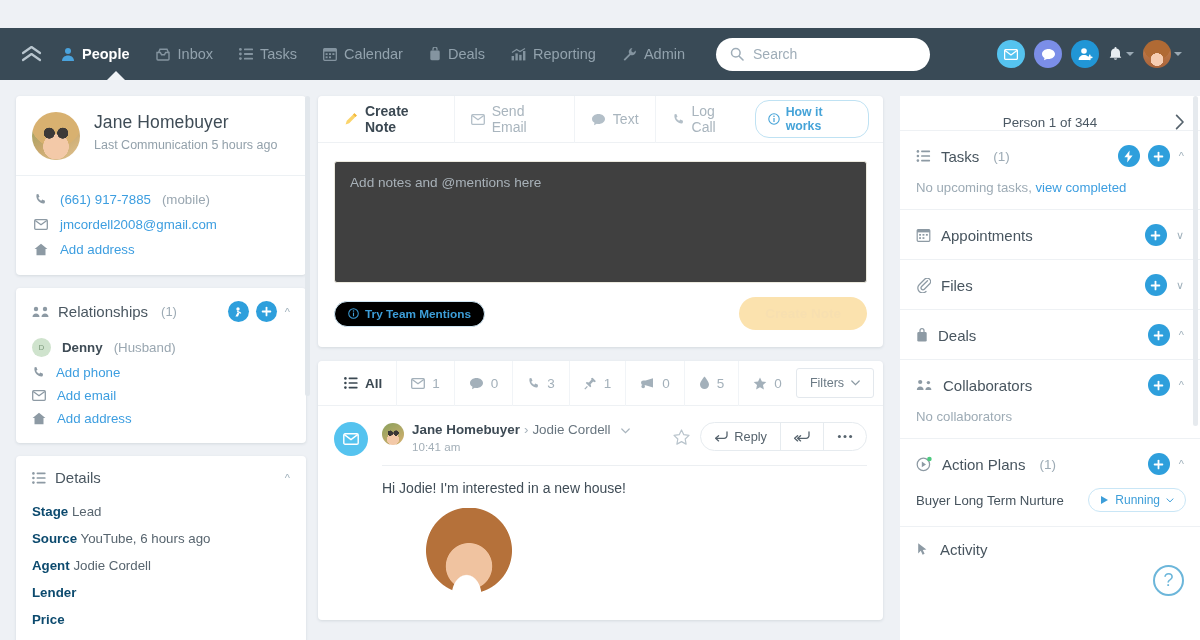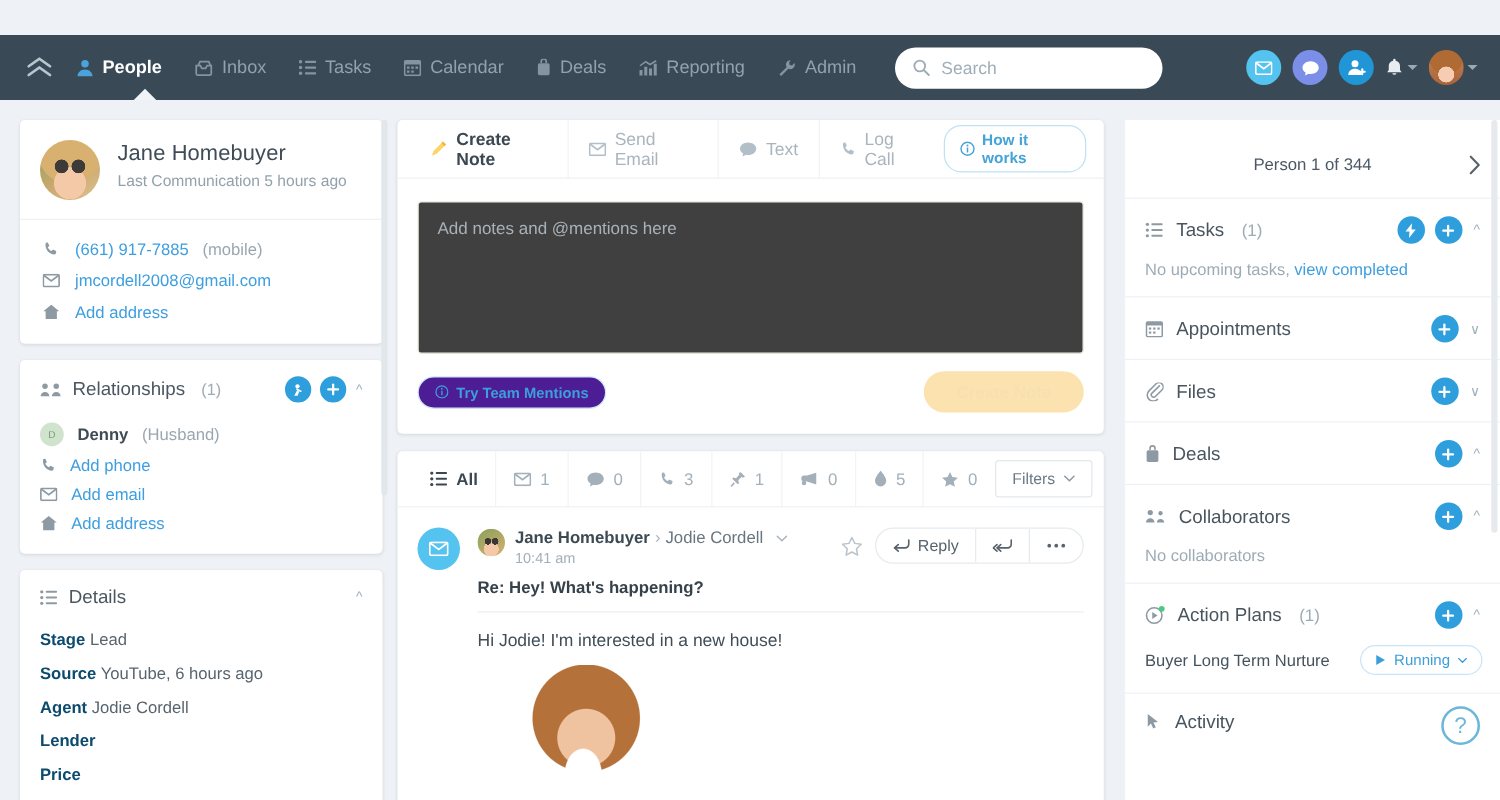"Person 1 of 344" .rhead { align-items: flex-start -> flex-end; margin-top: 28px -> none }
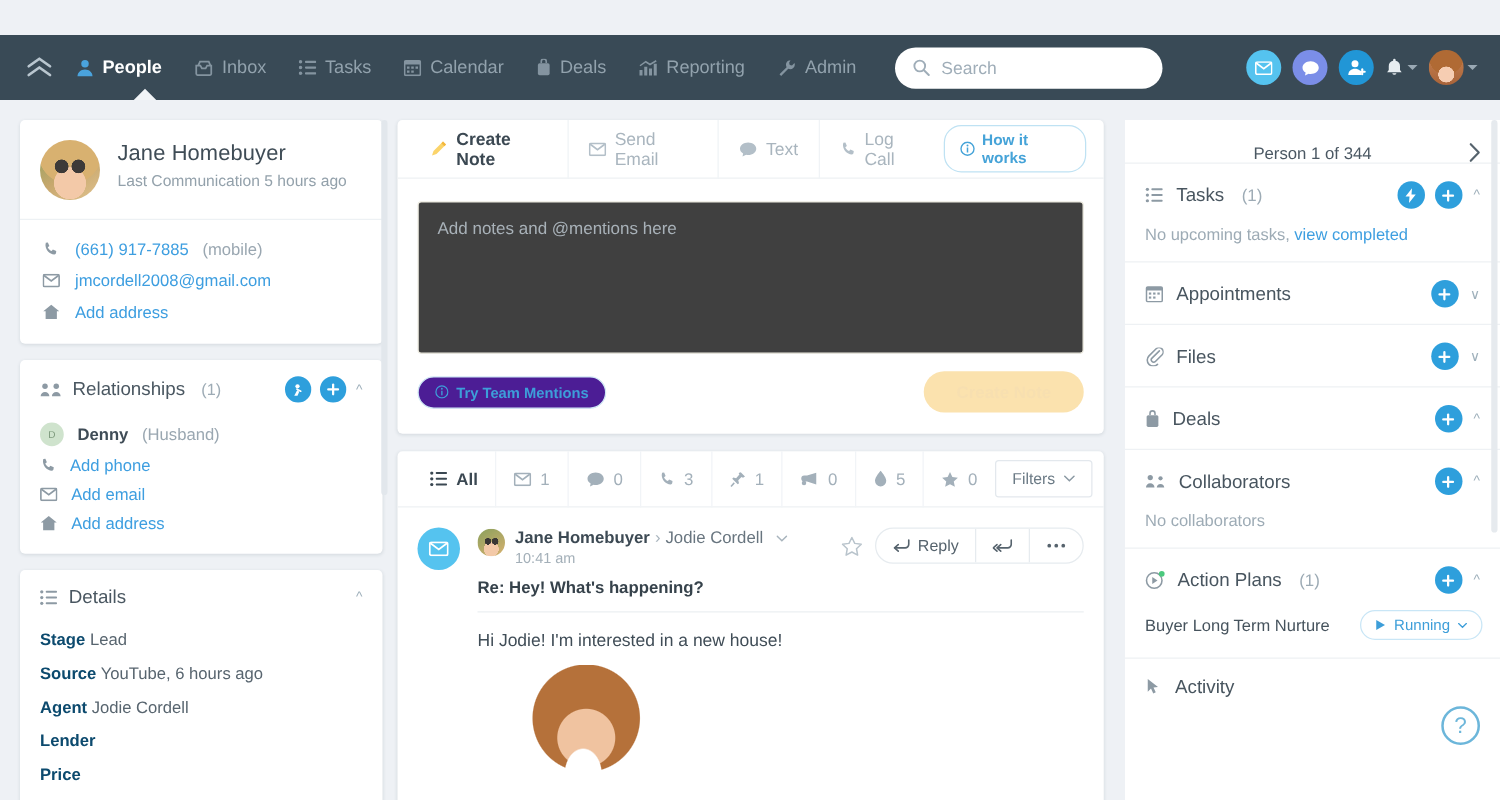"Try Team Mentions" .teamment { background: #4c1d95 -> #000000 }
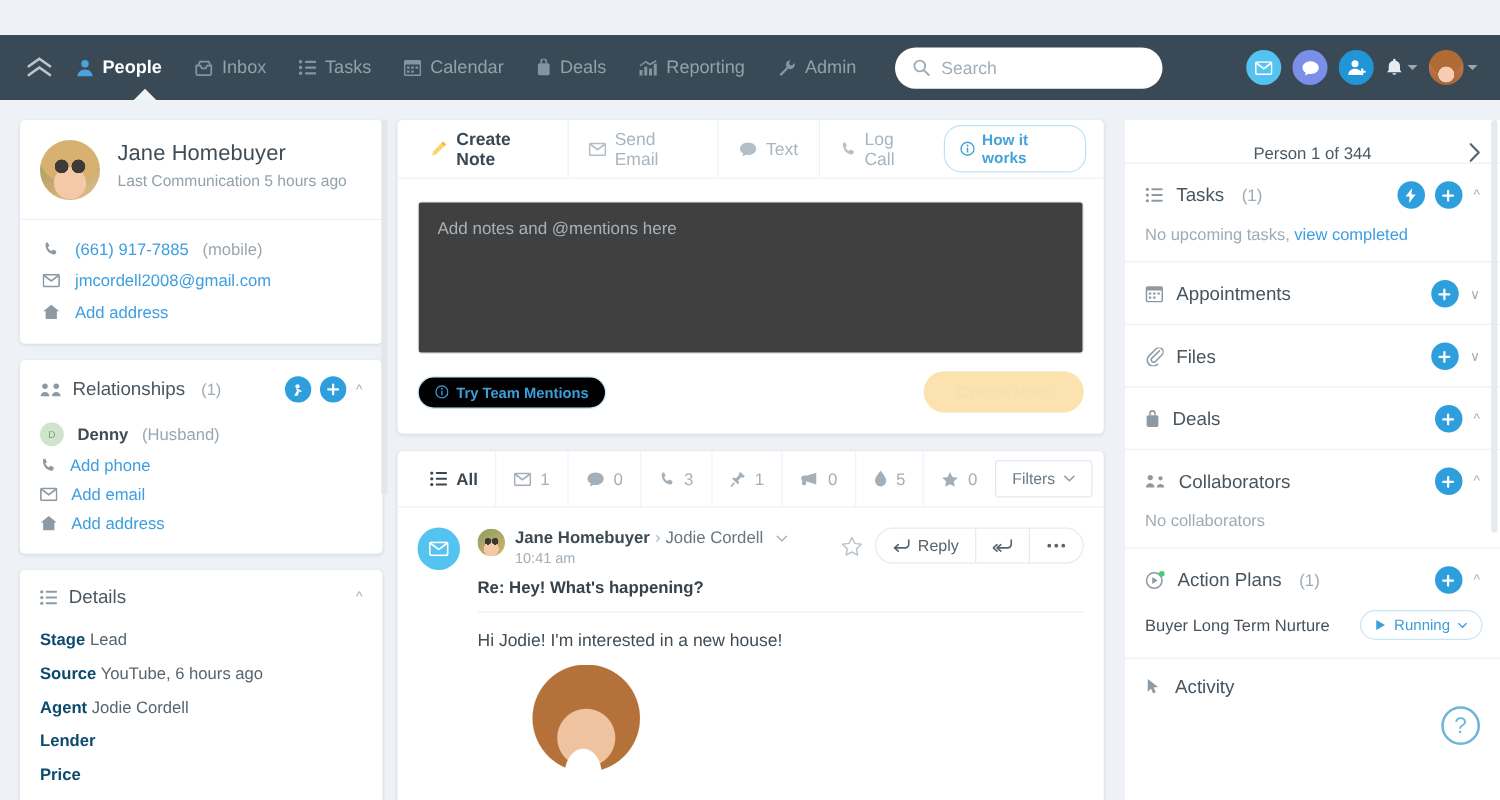"Re: Hey! What's happening?" div.msubject { html: <div>Re: Hey! What's happening?</div> -> none }
